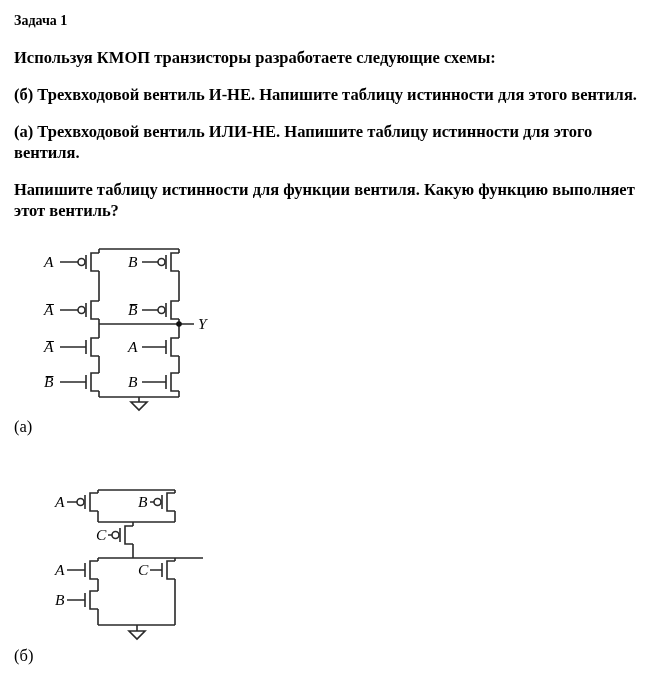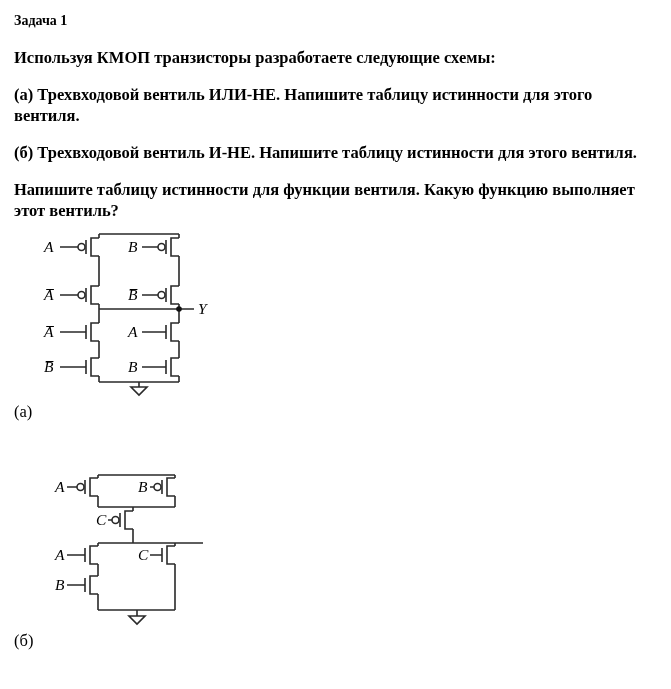"(а) Трехвходовой вентиль ИЛИ-НЕ." p.para { order: before "(б) Трехвходовой вентиль И-НЕ. Напишите" -> after "(б) Трехвходовой вентиль И-НЕ. Напишите" }
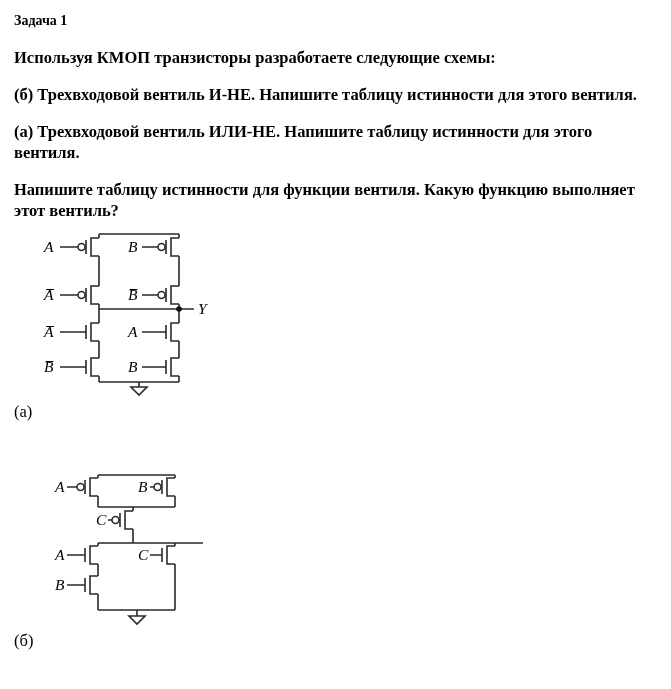"Напишите таблицу истинности для функции" .para-tight { margin-bottom: 8px -> 23px }
